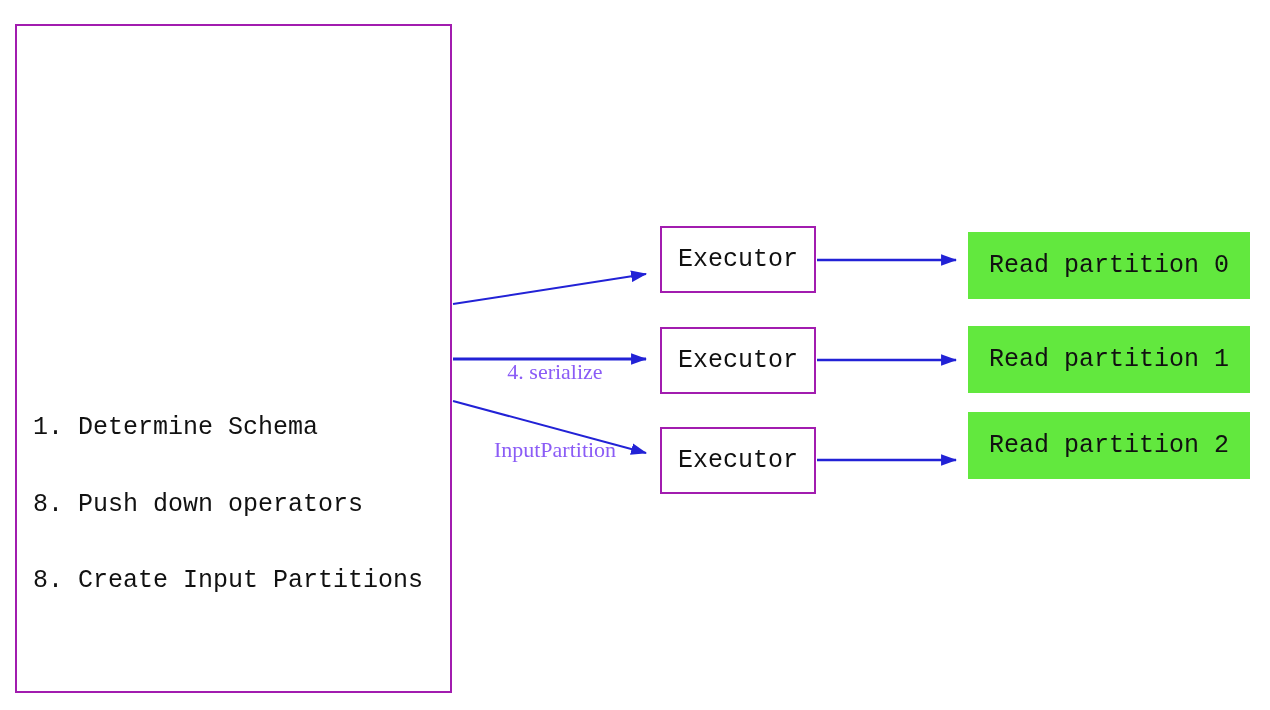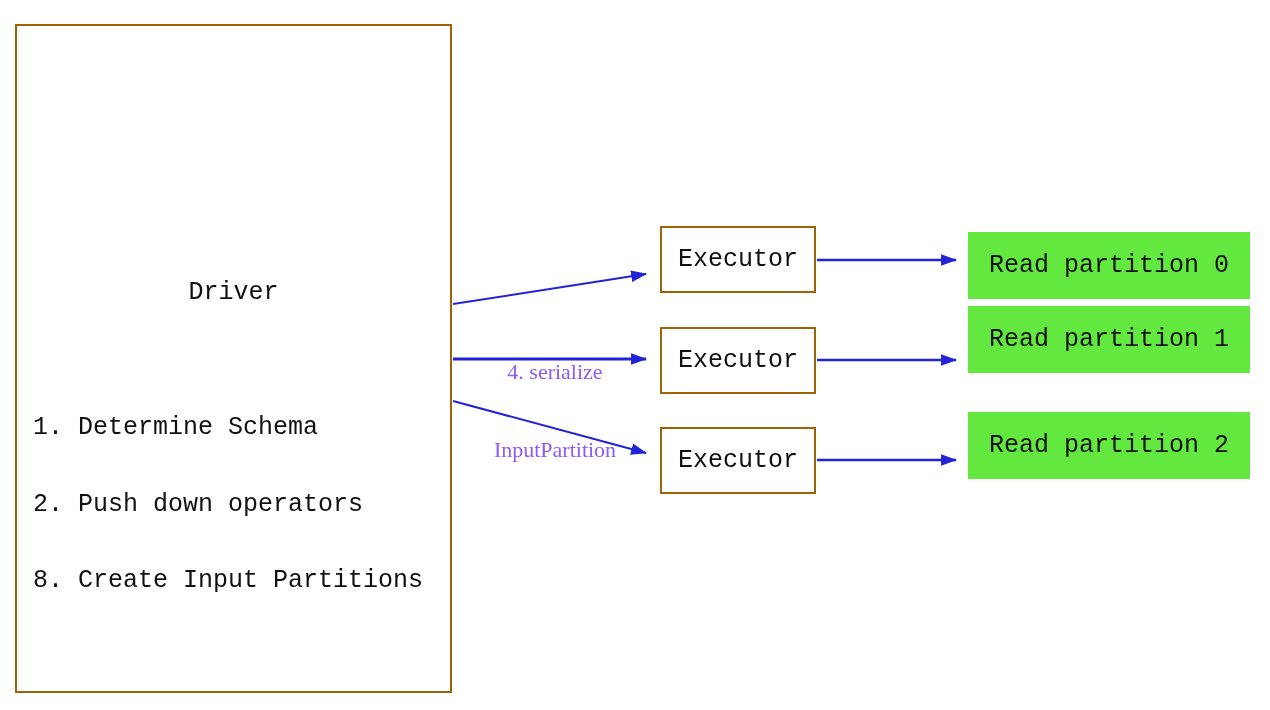"Executor" .box { border: 2px solid #a16207 -> 2px solid #a21caf }
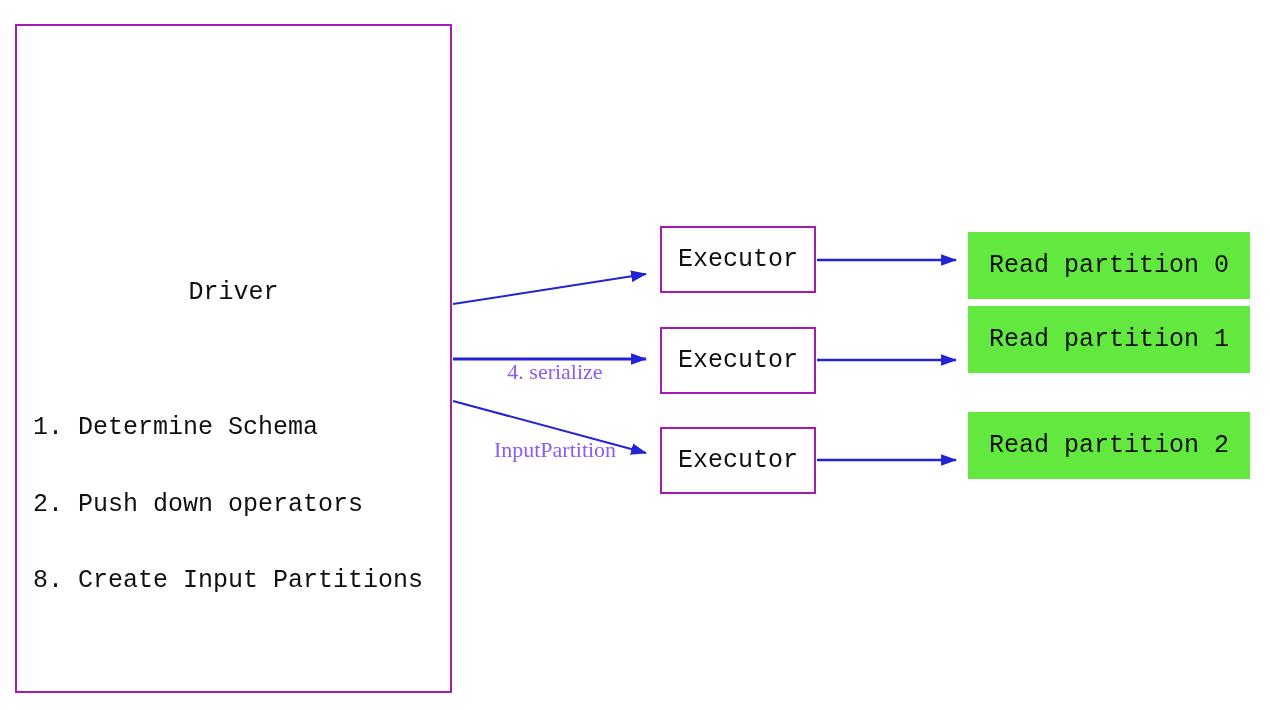"Driver" div.driver-title { html: <div>Driver</div> -> none }
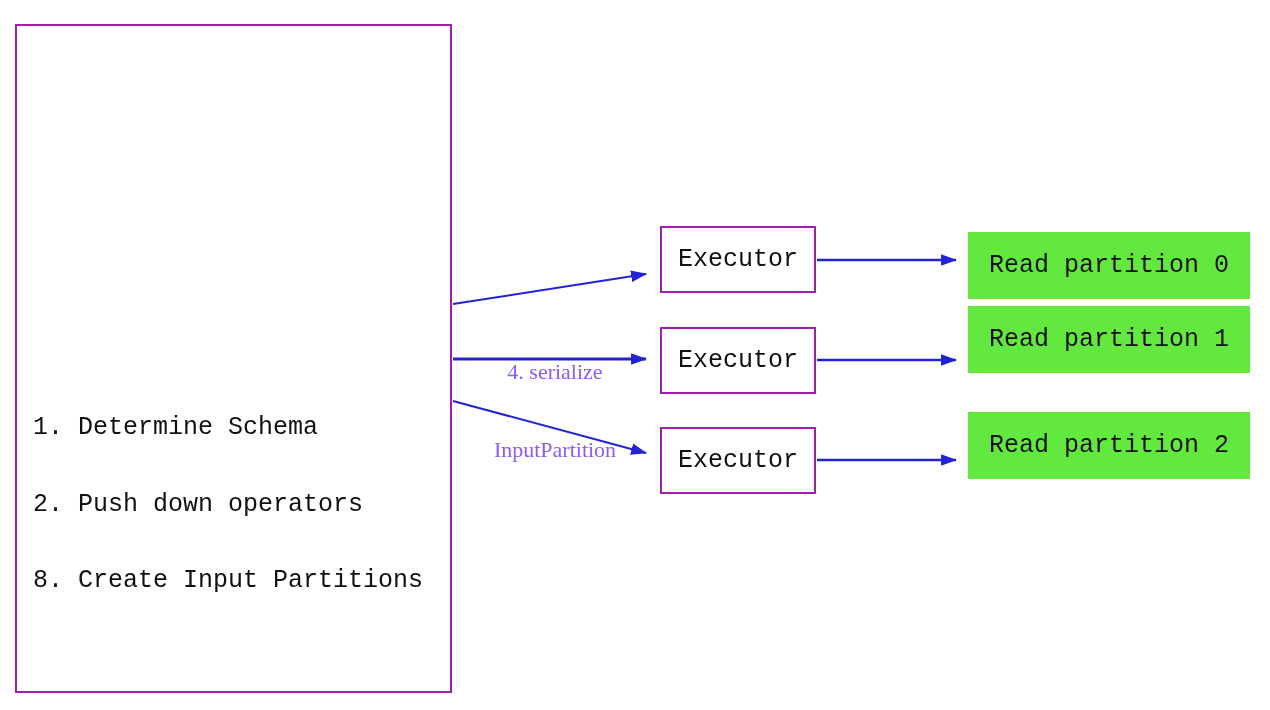"Read partition 1" .part-1 { top: 306px -> 326px }
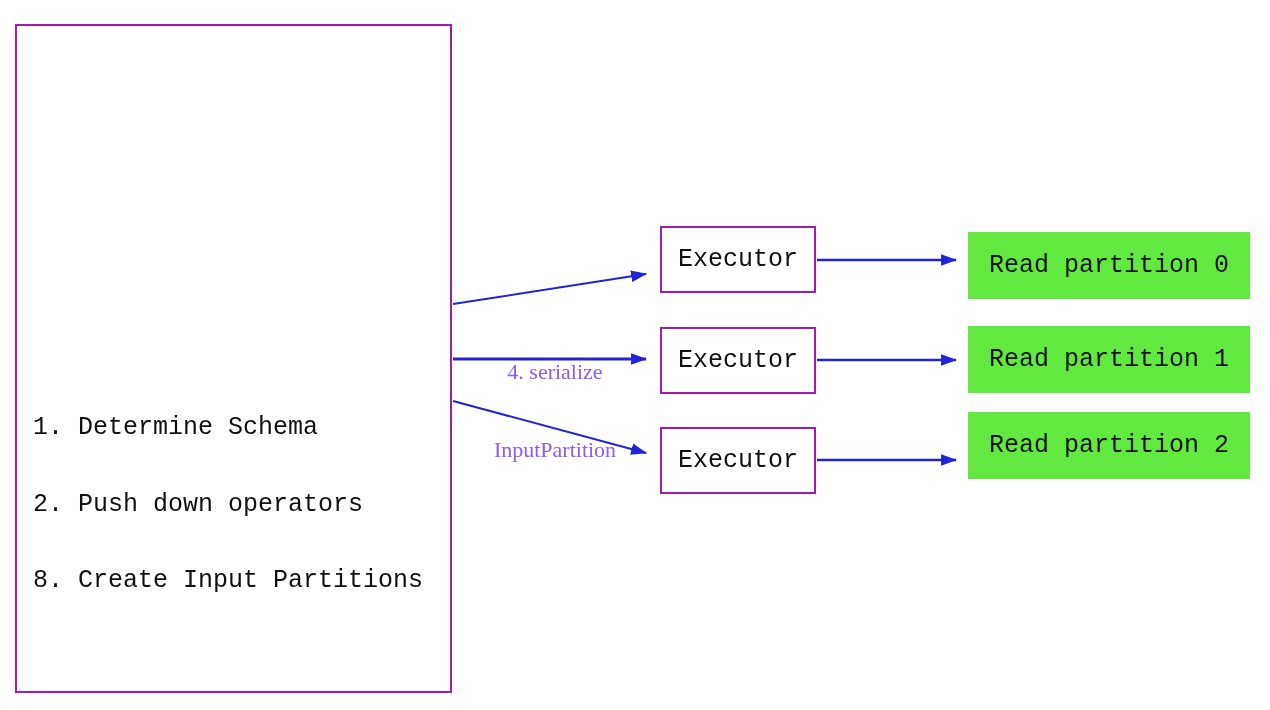"2. Push down operators" div { text: 2 -> 8 }
